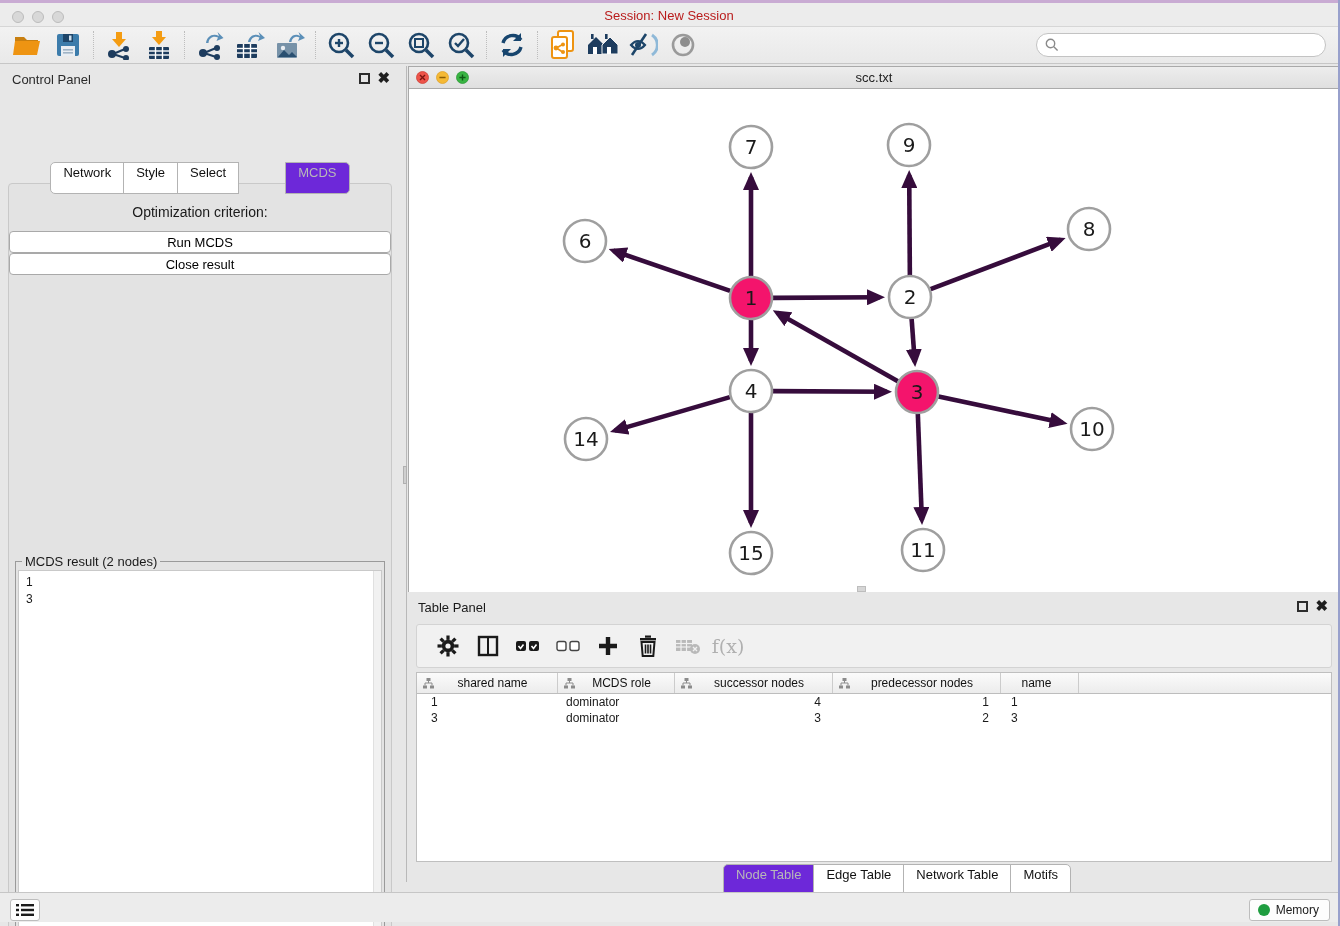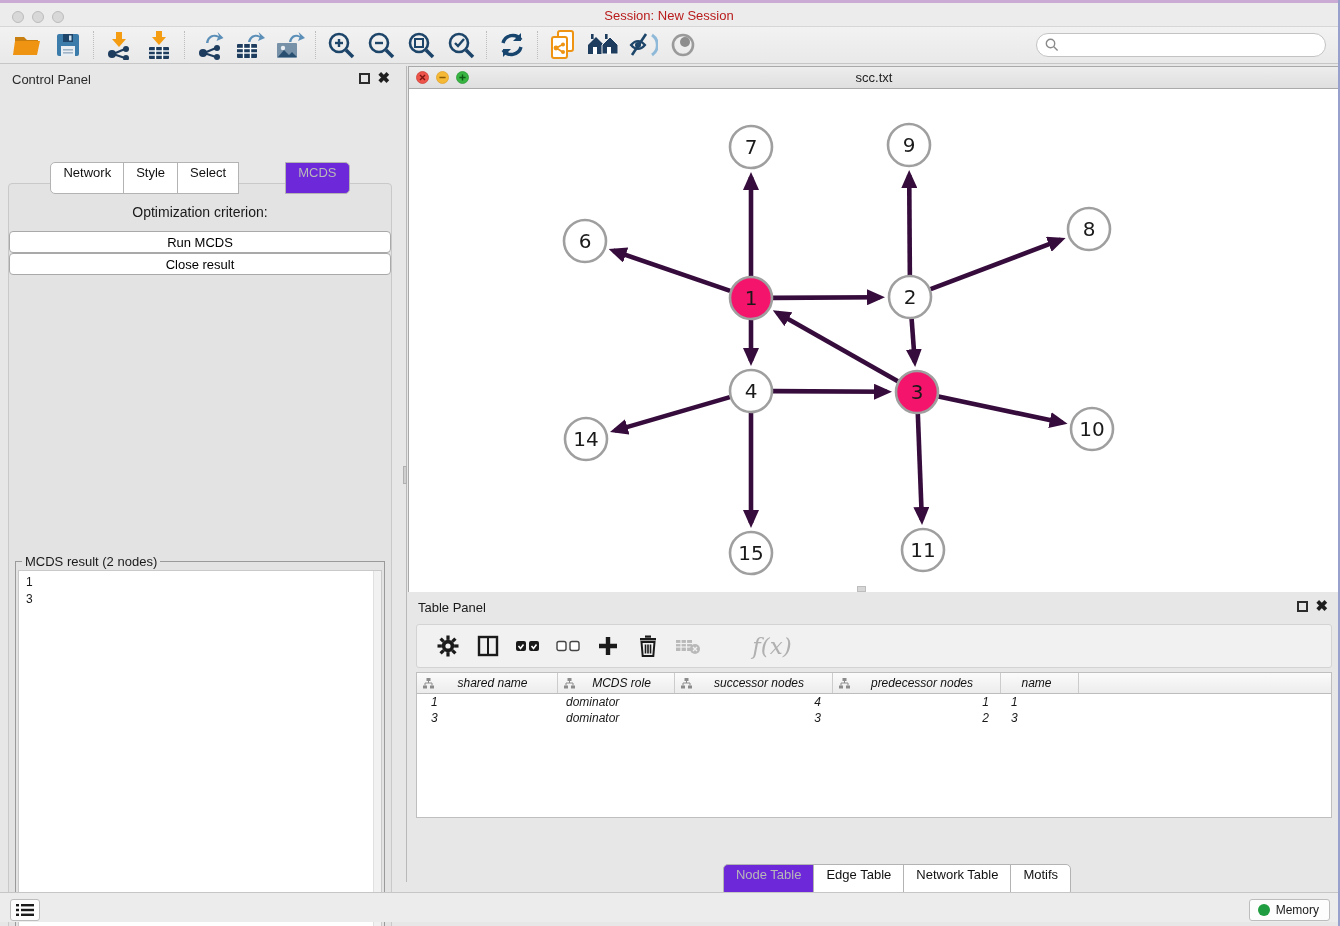"f(x)" .fx { font-size: 23px -> 19px; font-style: italic -> none; margin-left: 44px -> none }
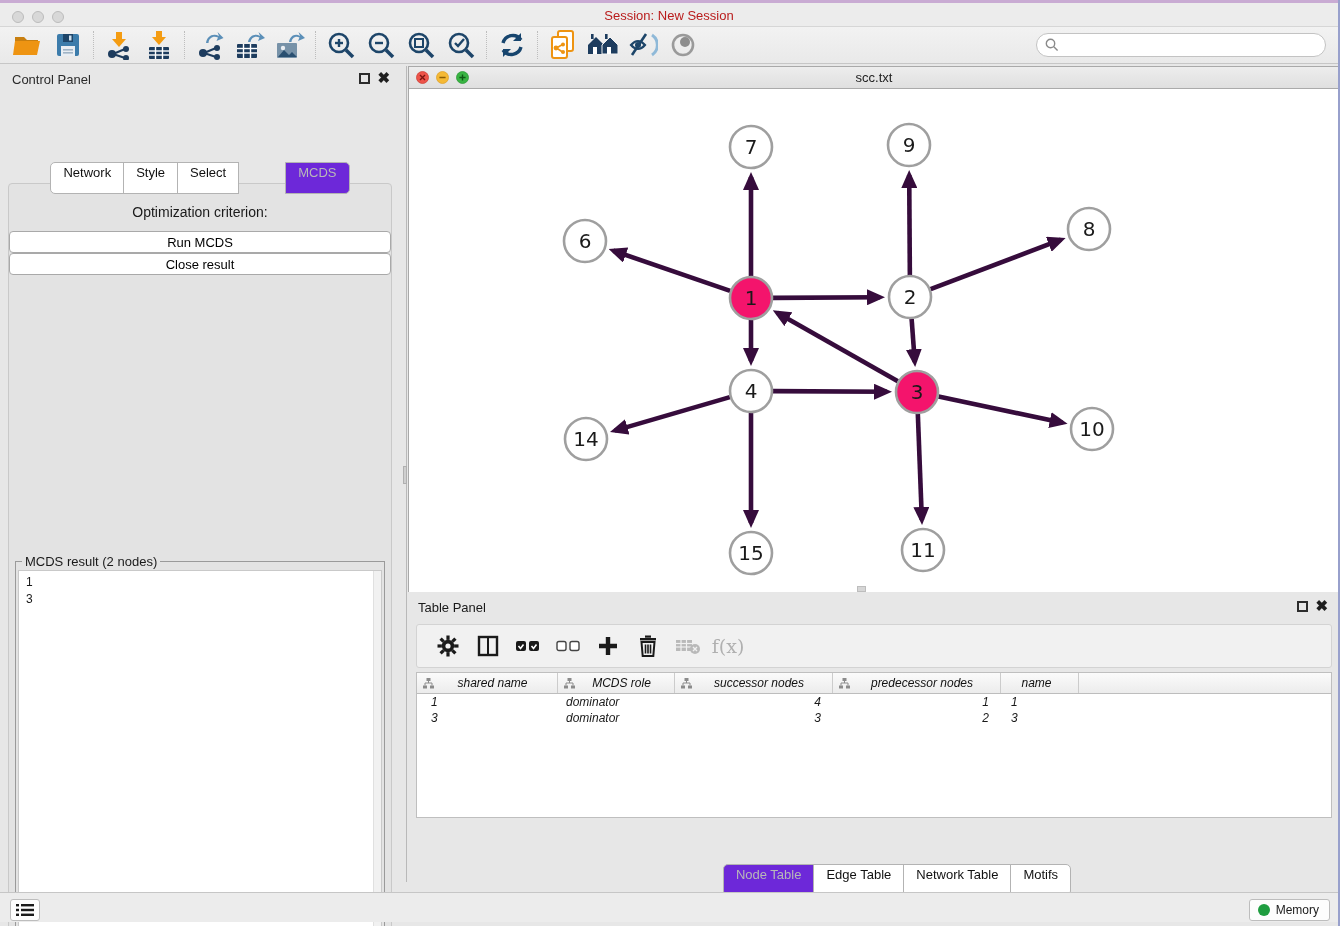"shared name" .tp-table { font-style: italic -> none; height: 146px -> 190px }
